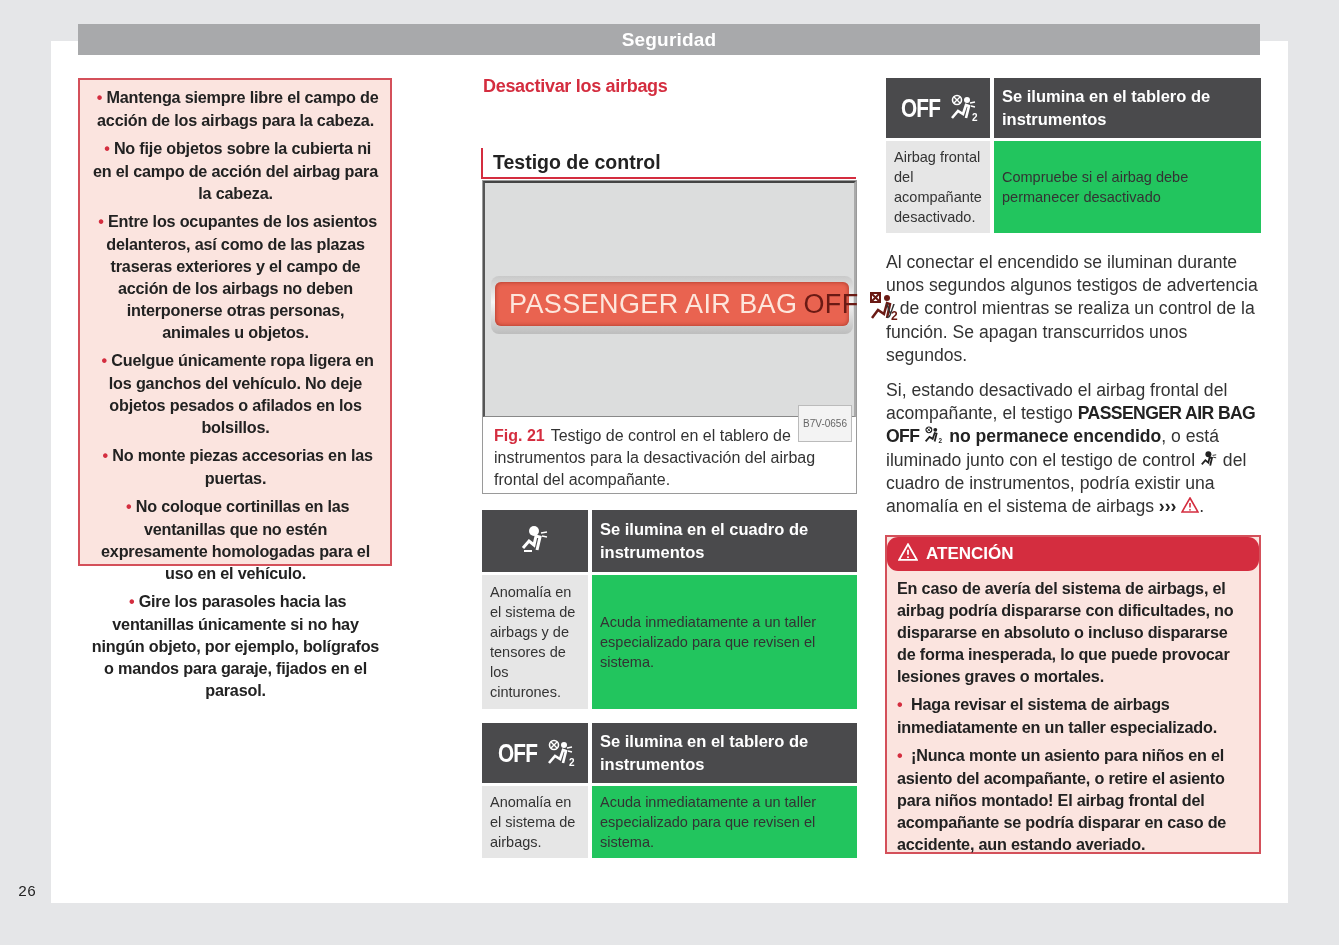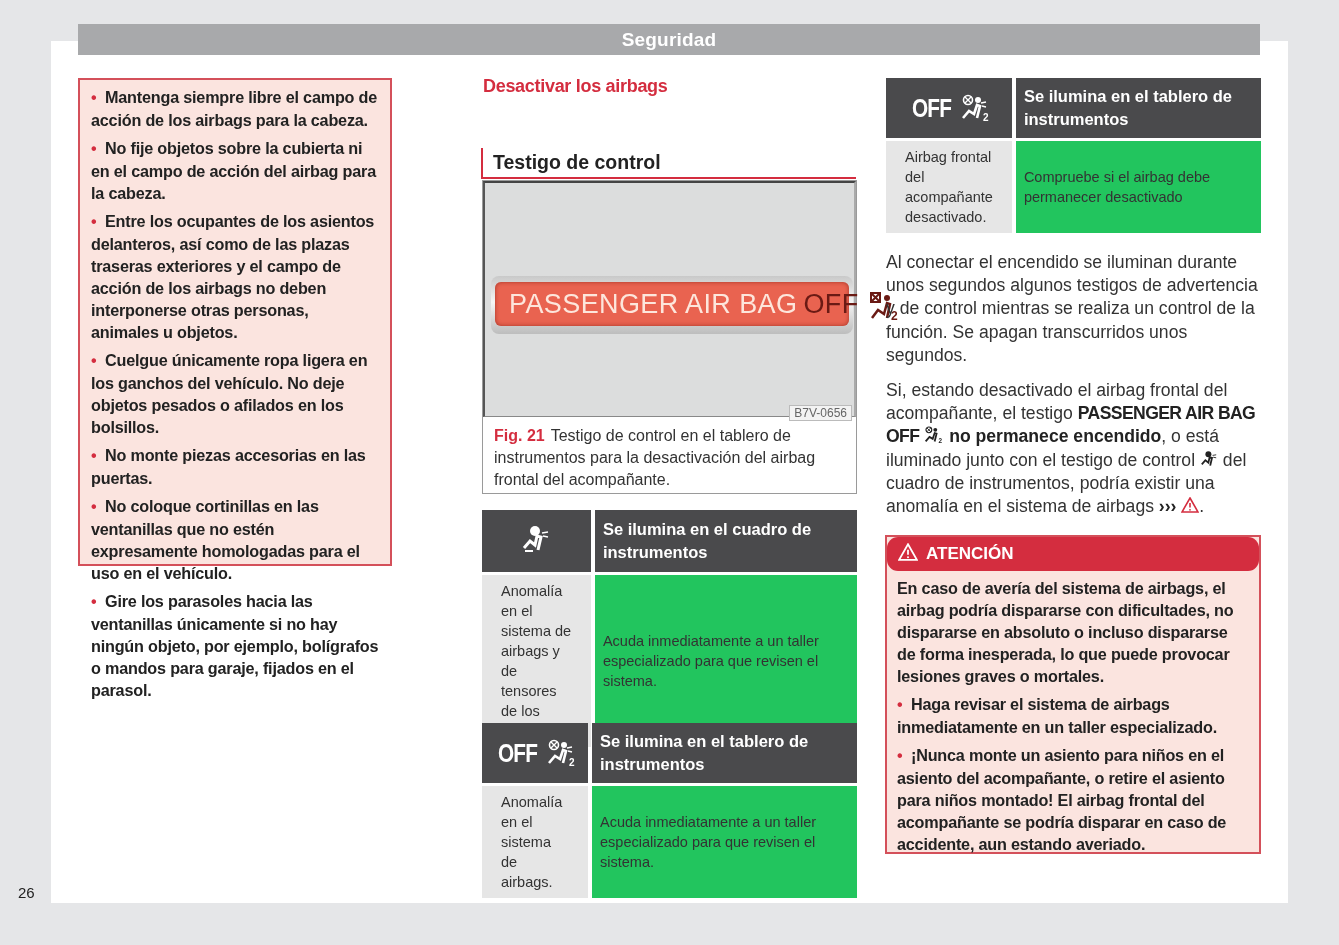"• Mantenga siempre libre el" .warn-left { text-align: none -> center }
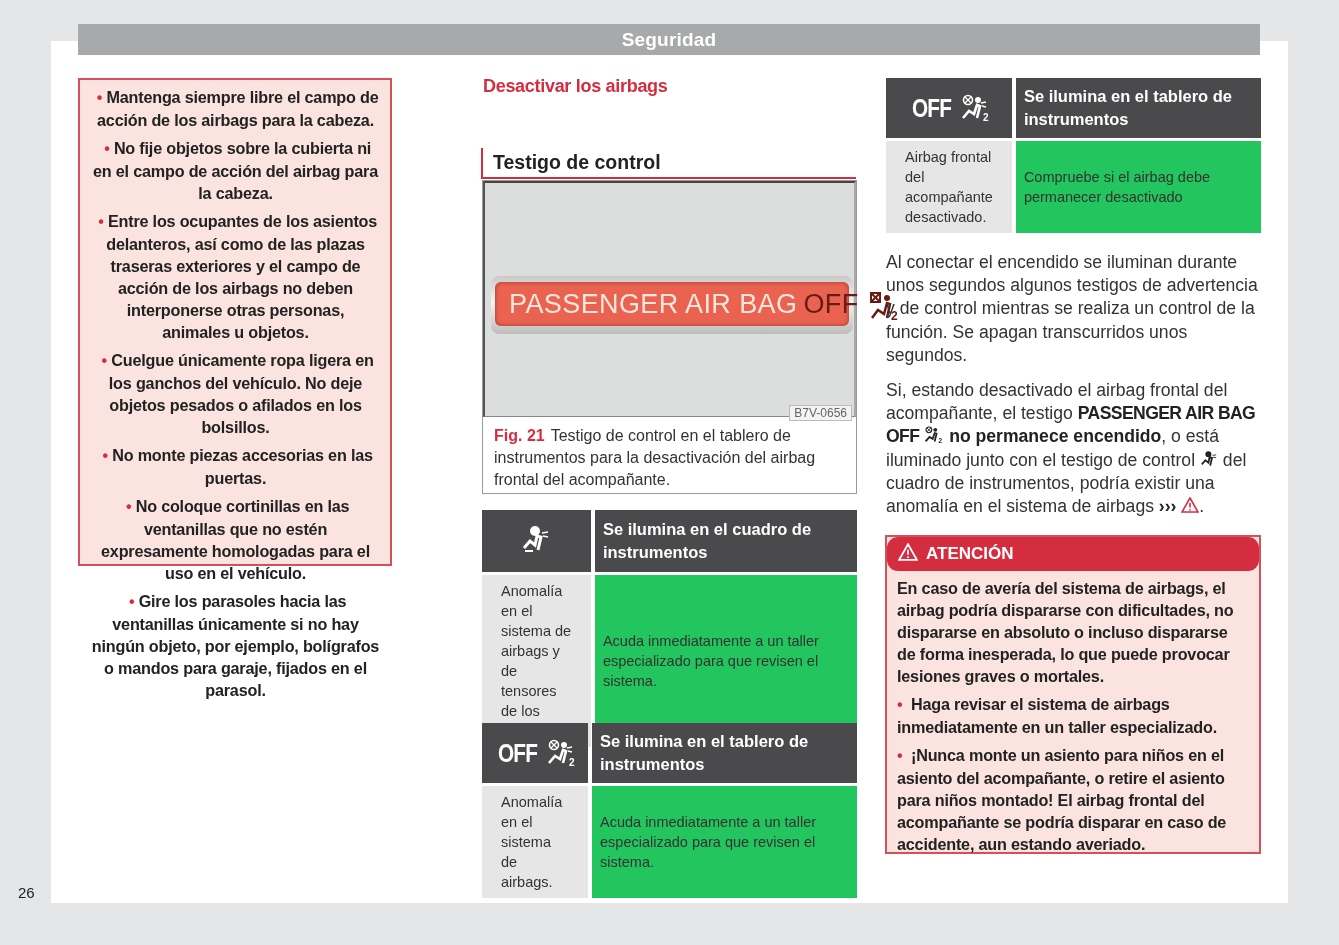"Airbag frontal del acompañante" .td-cond { padding: 6px 19px -> 6px 8px }
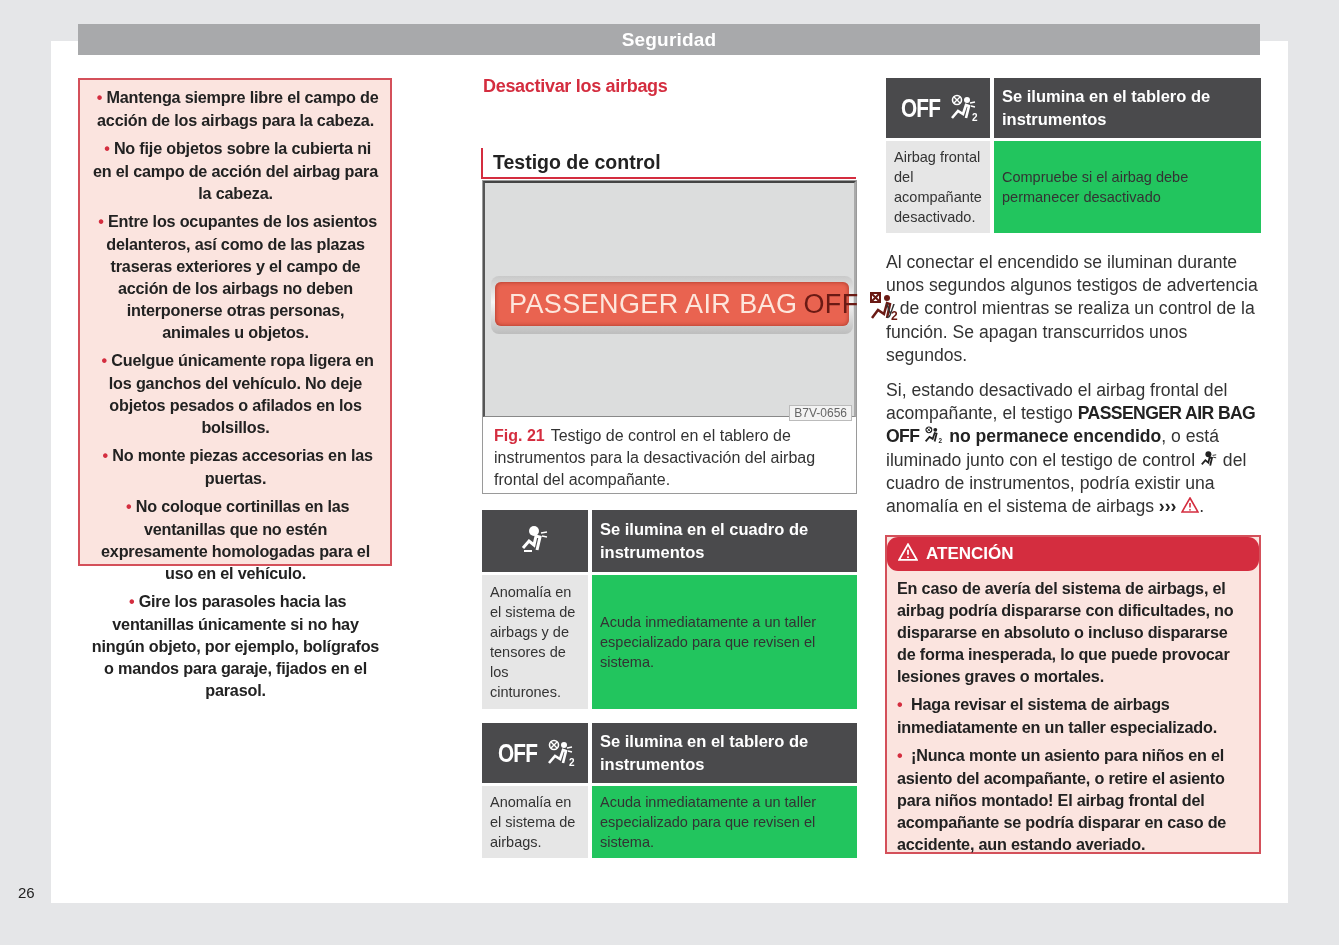"B7V-0656" .fig-code { font-size: 12px -> 10px; padding: 0 4px -> 12px 4px }
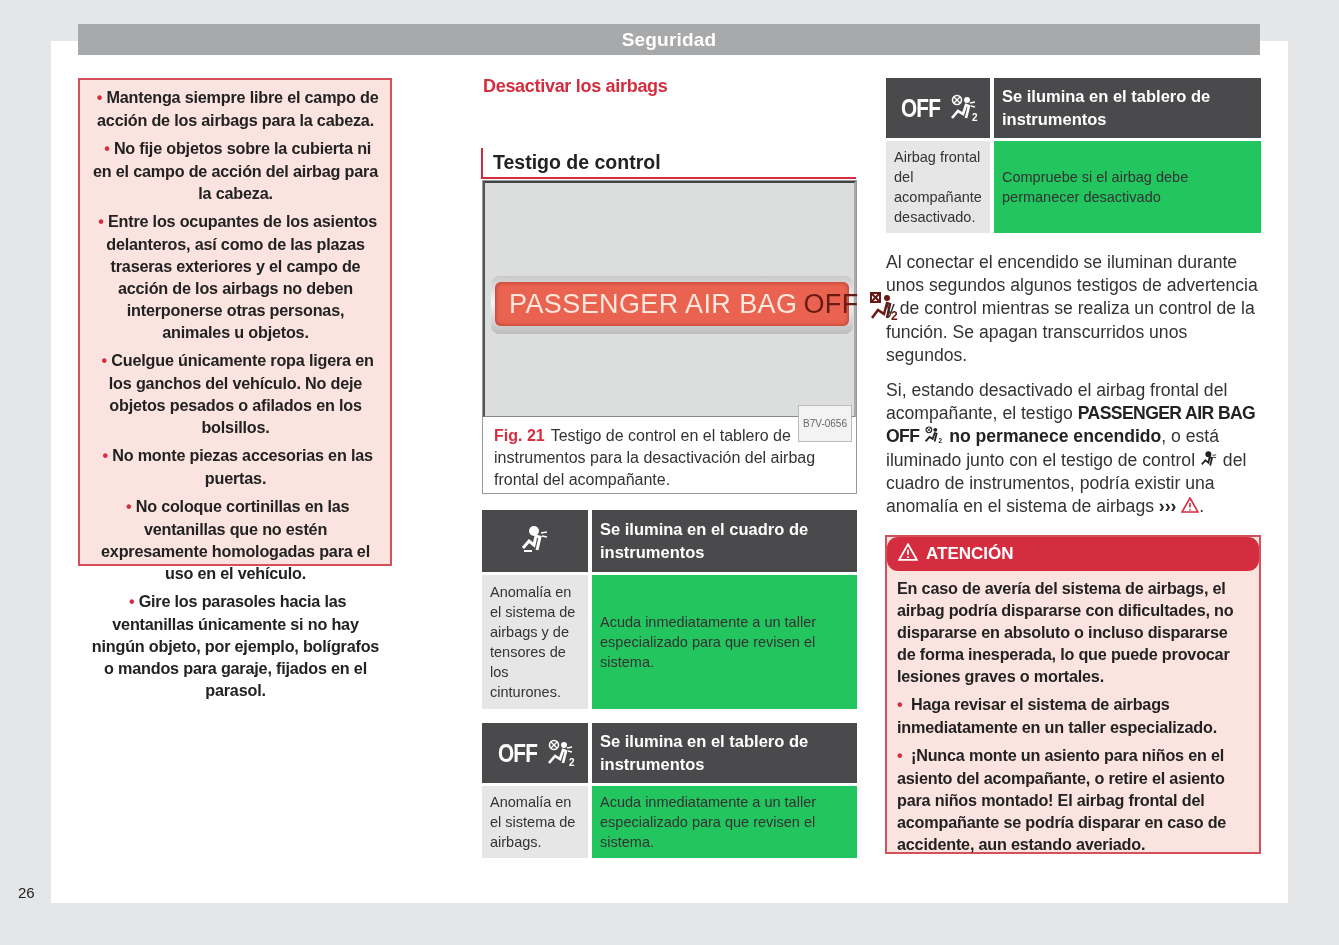"26" .page-number { font-family: Liberation Sans, sans-serif -> Liberation Mono, monospace }
